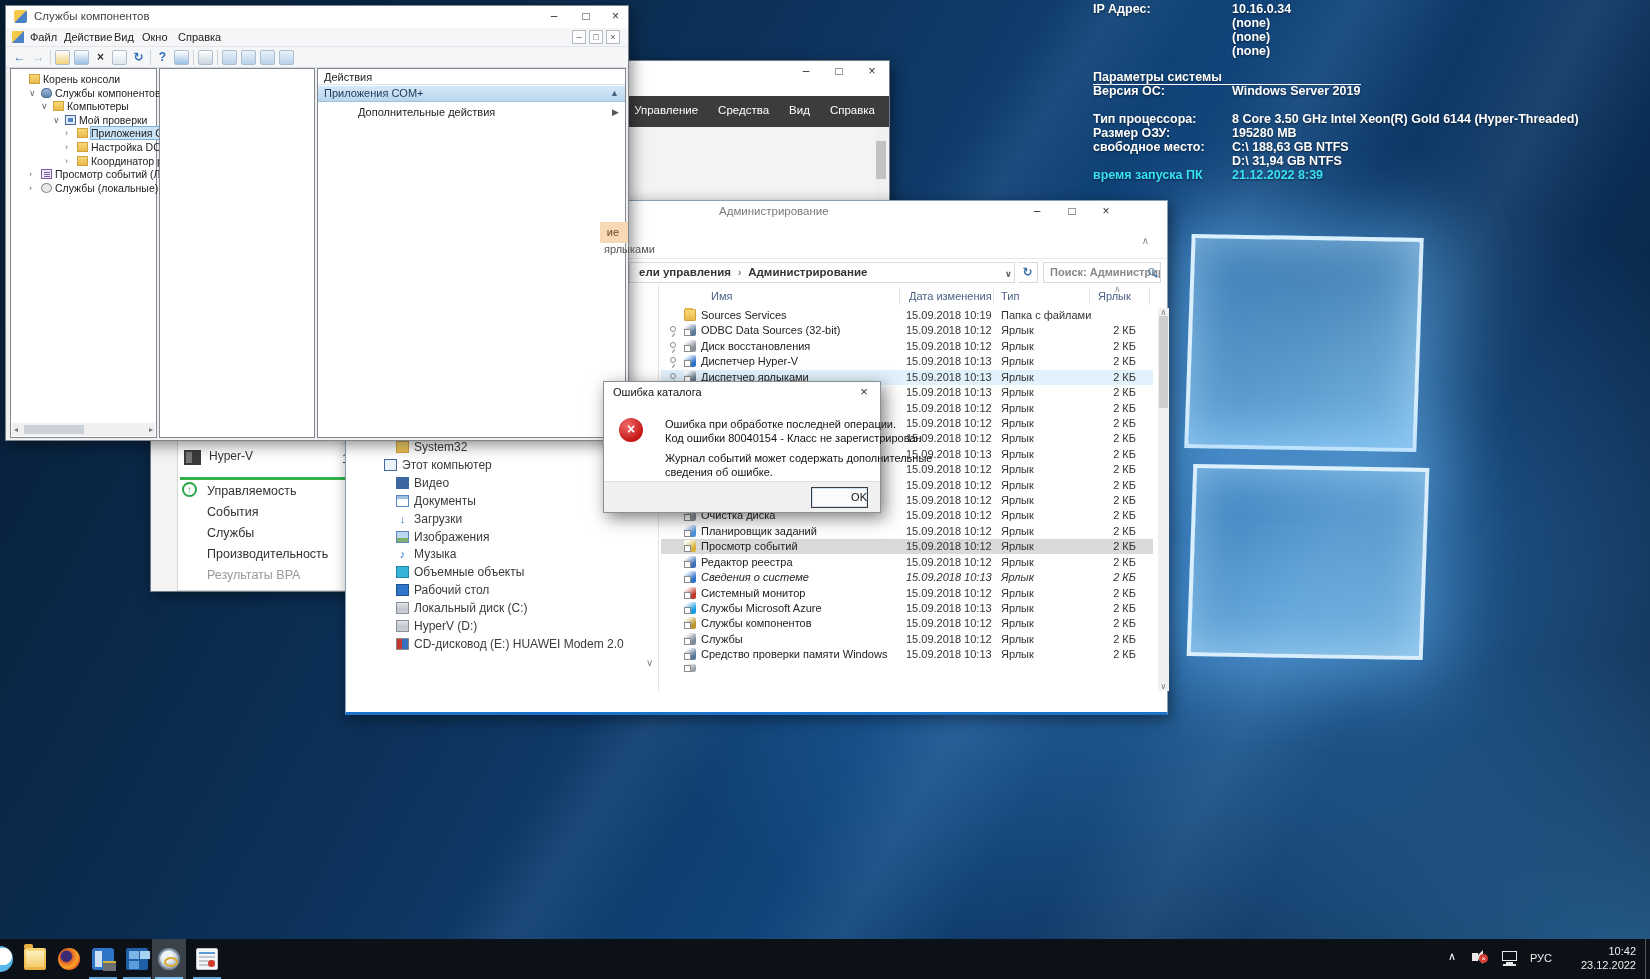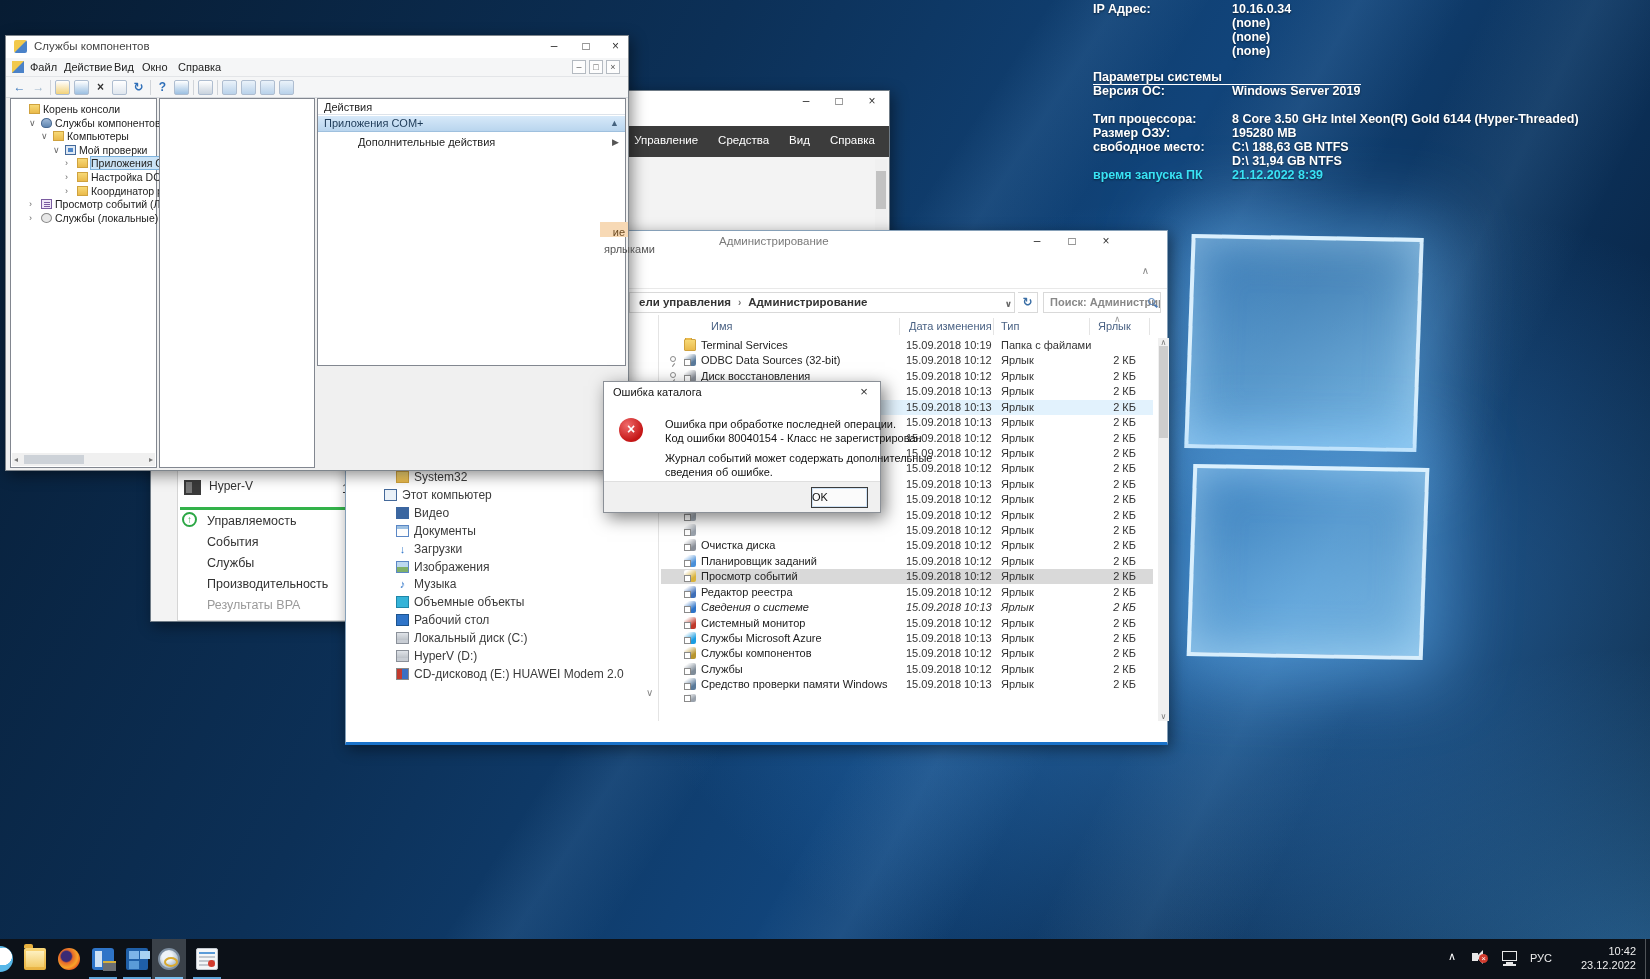"Службы компонентов" .win { margin-top: 30px -> none }
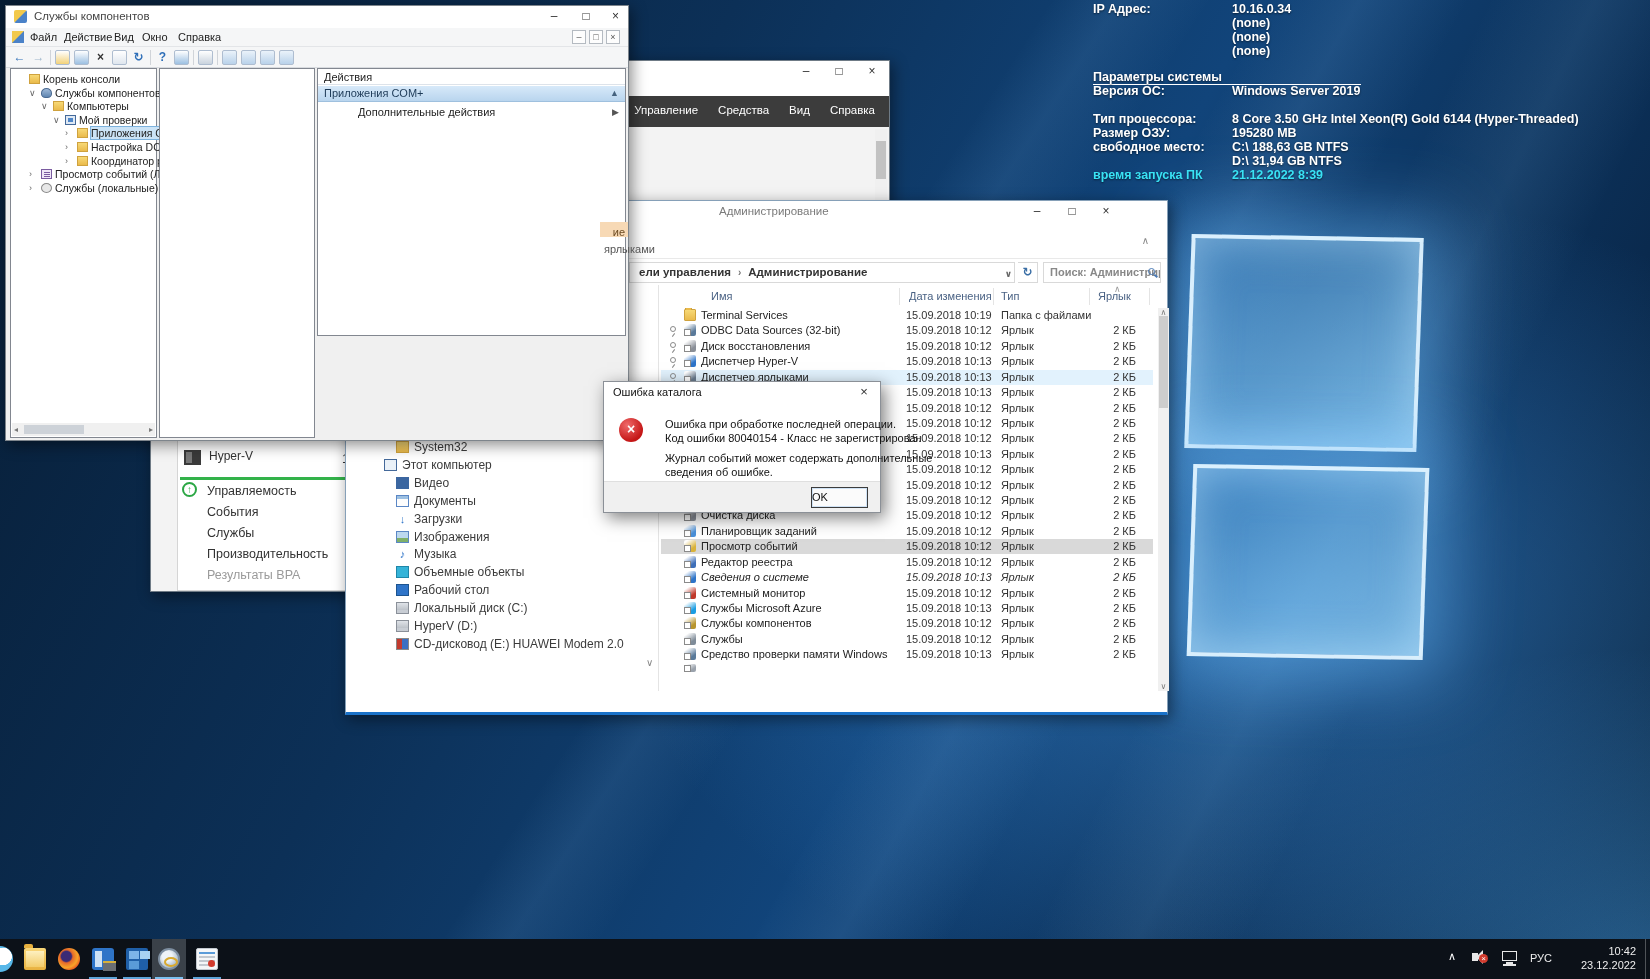"Действия" #cs-right { height: 268px -> 370px }
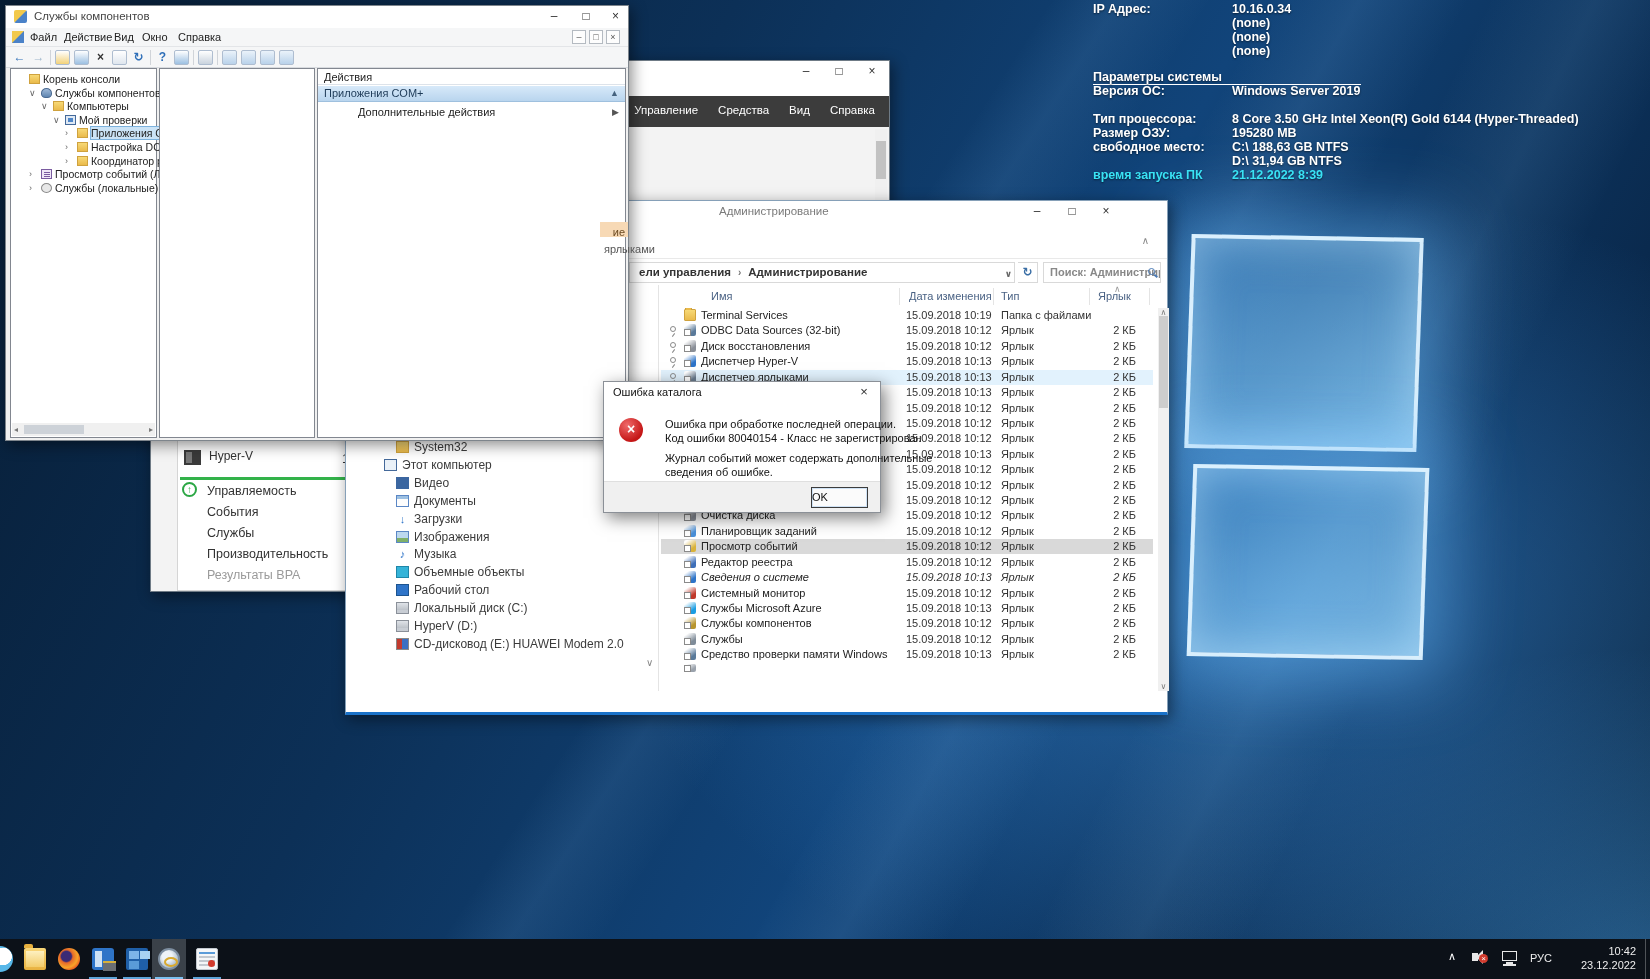"ие" #chip-tab { height: 15px -> 21px; padding-right: 3px -> 9px }
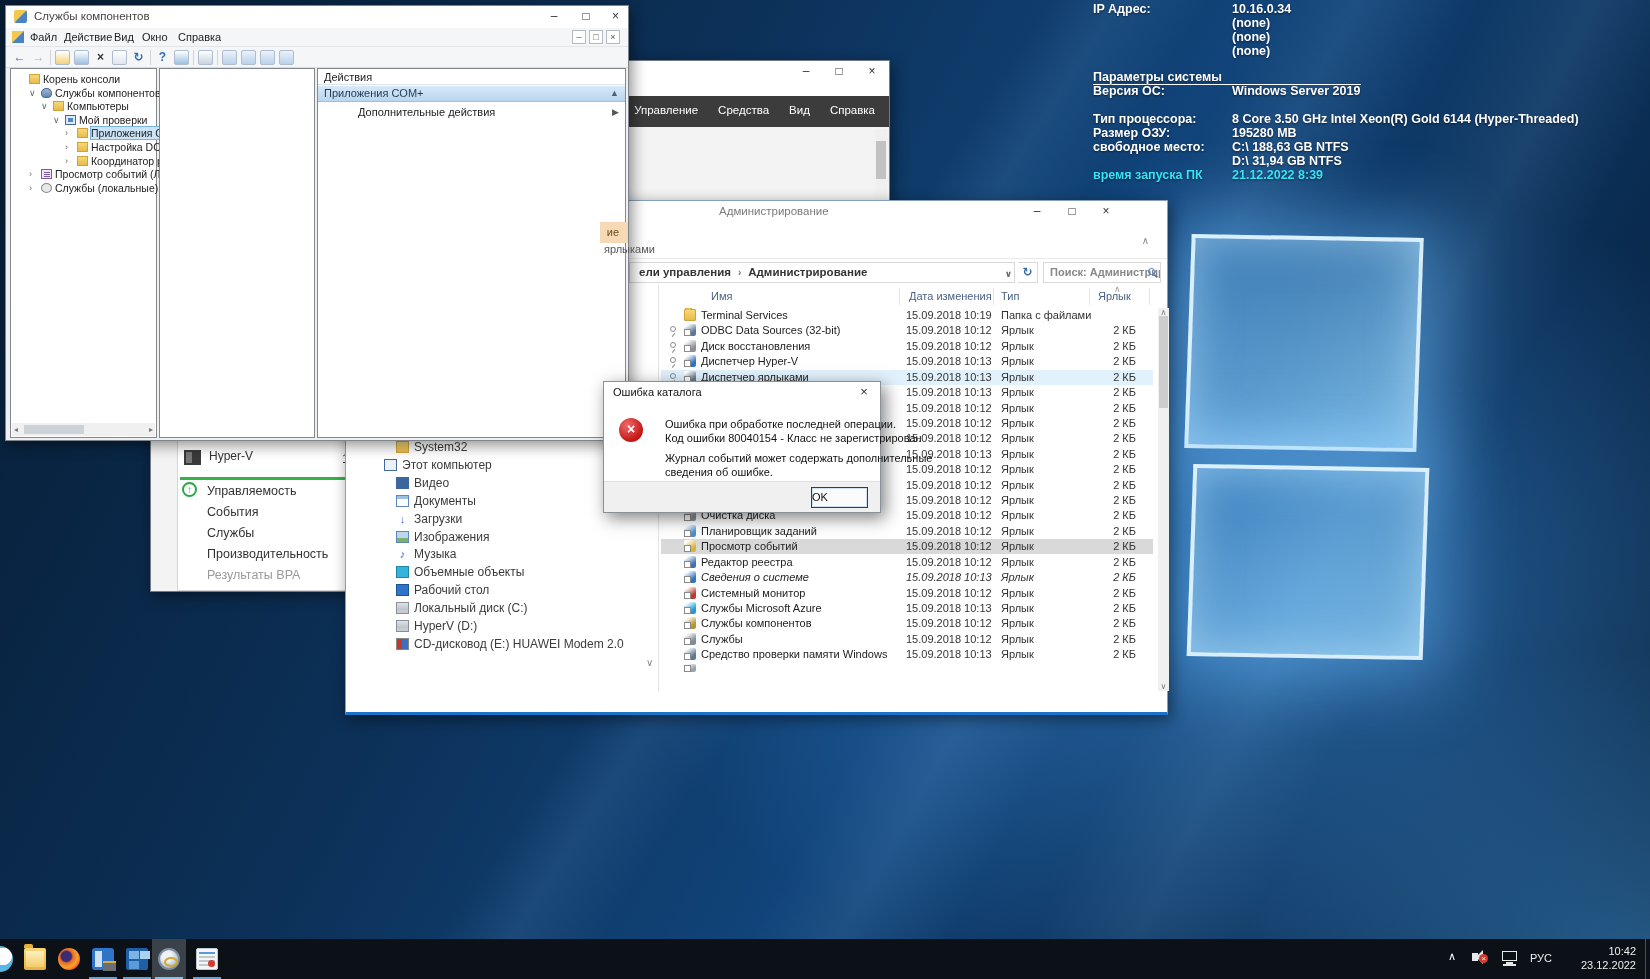"Terminal Services" div.fname { text: Terminal -> Sources }
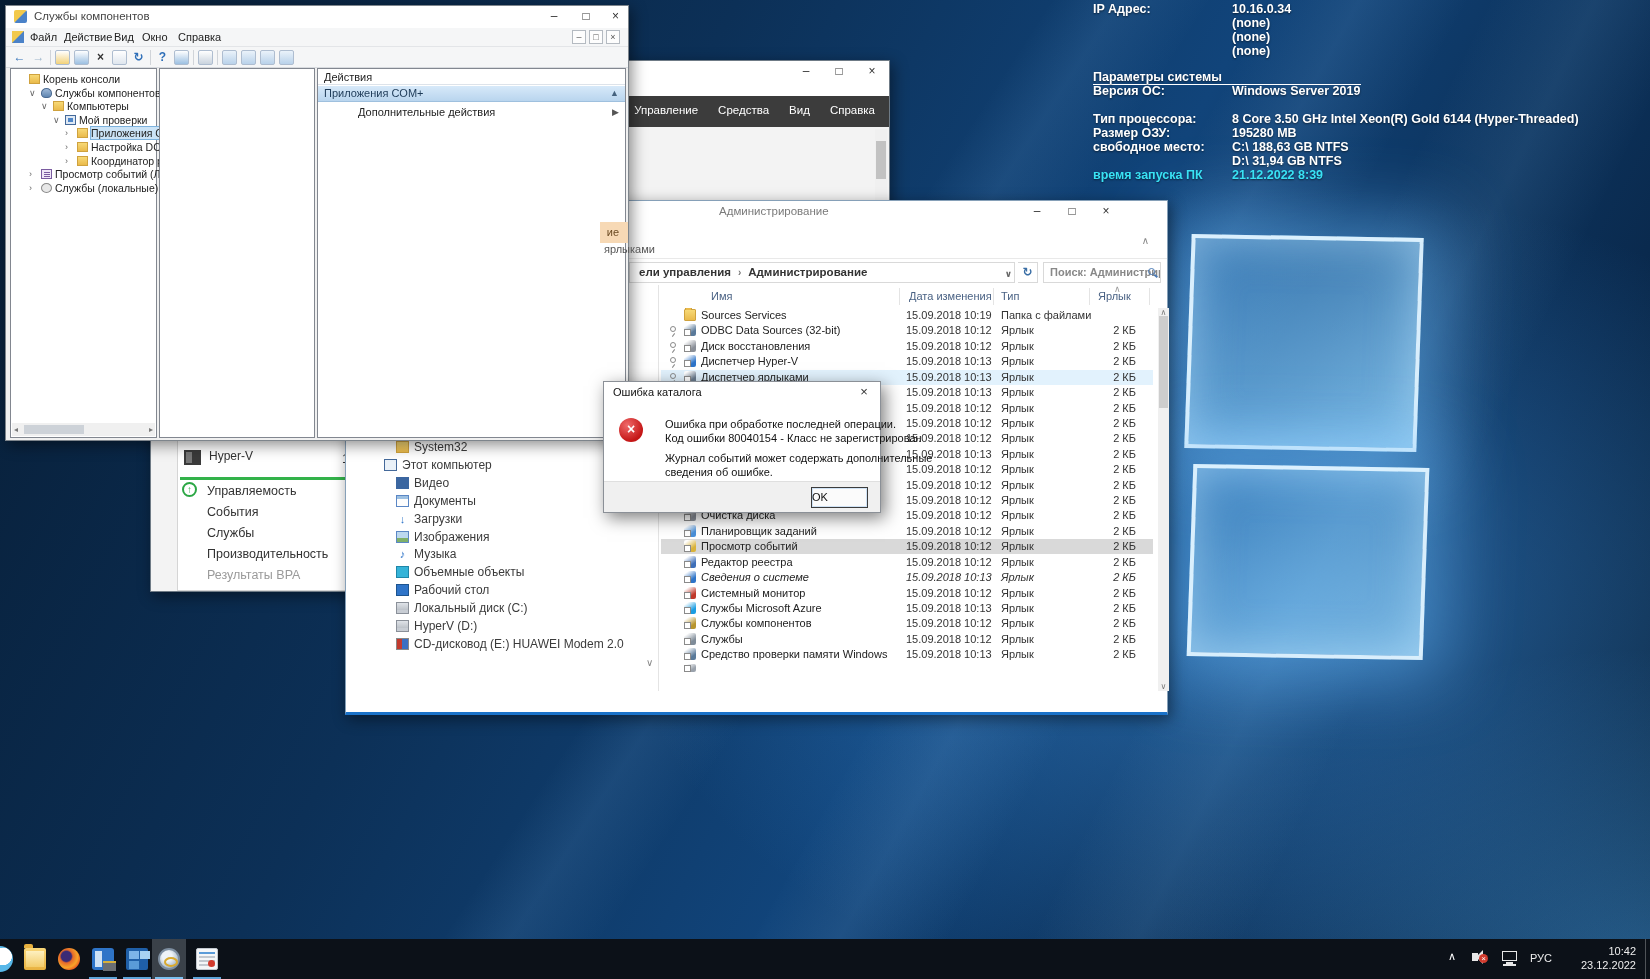"OK" #dlg-ok { text-align: left -> right }
